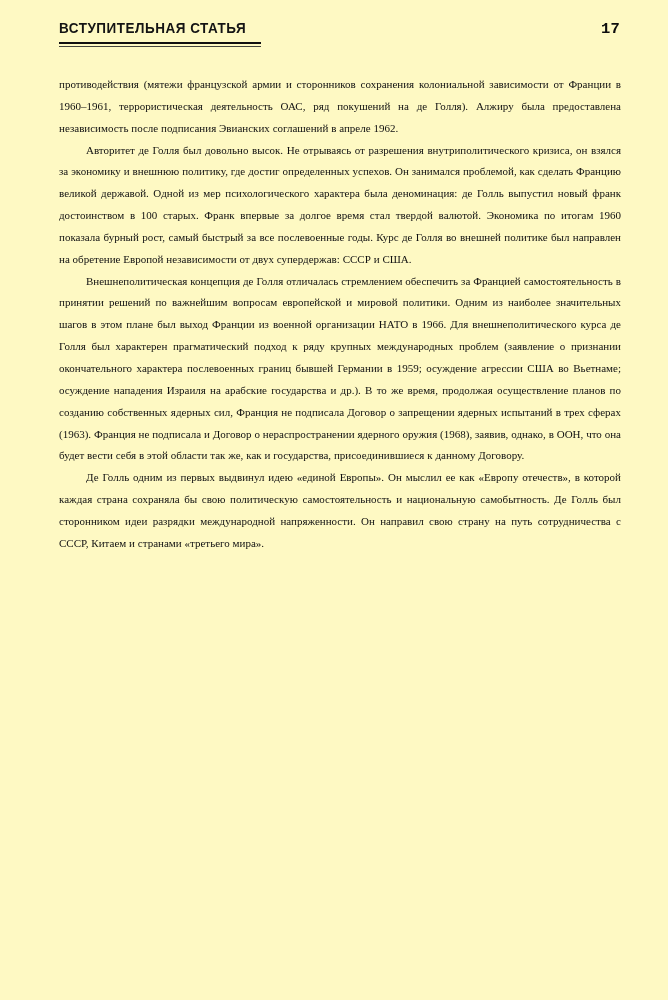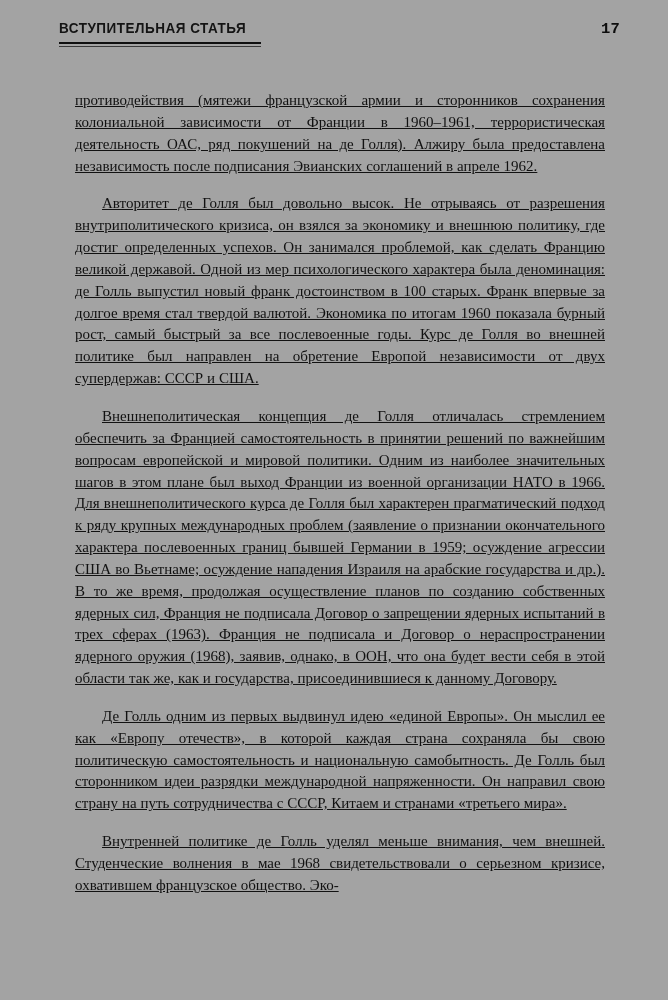"ВСТУПИТЕЛЬНАЯ СТАТЬЯ" .page { background: #a3a3a3 -> #fef9c3 }
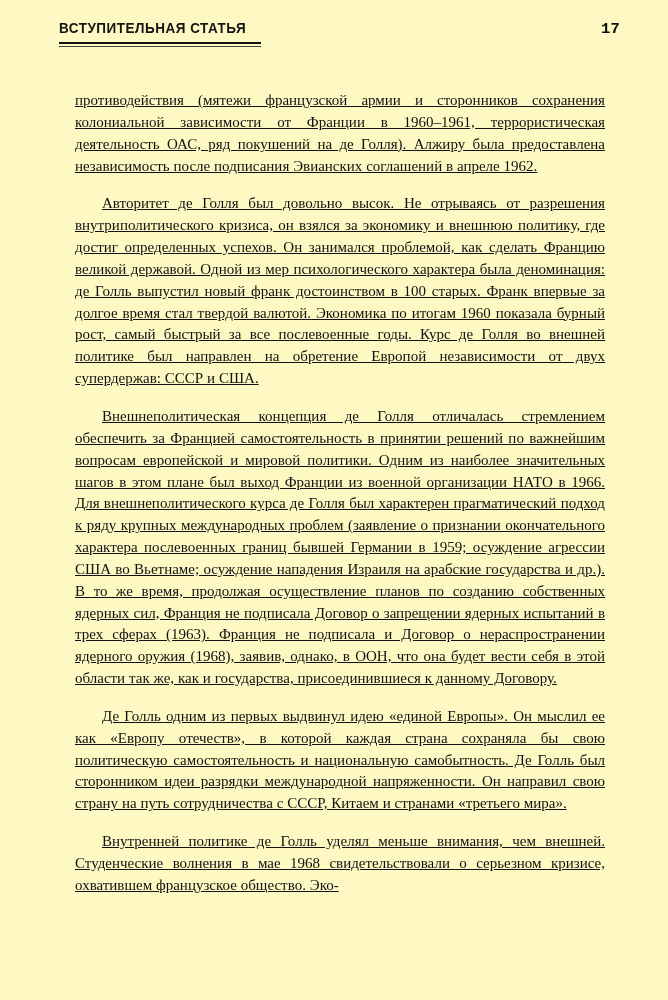"противодействия (мятежи французской" .body-paragraph { font-size: 15px -> 11px; margin: 16px -> 0; text-decoration: underline -> none }
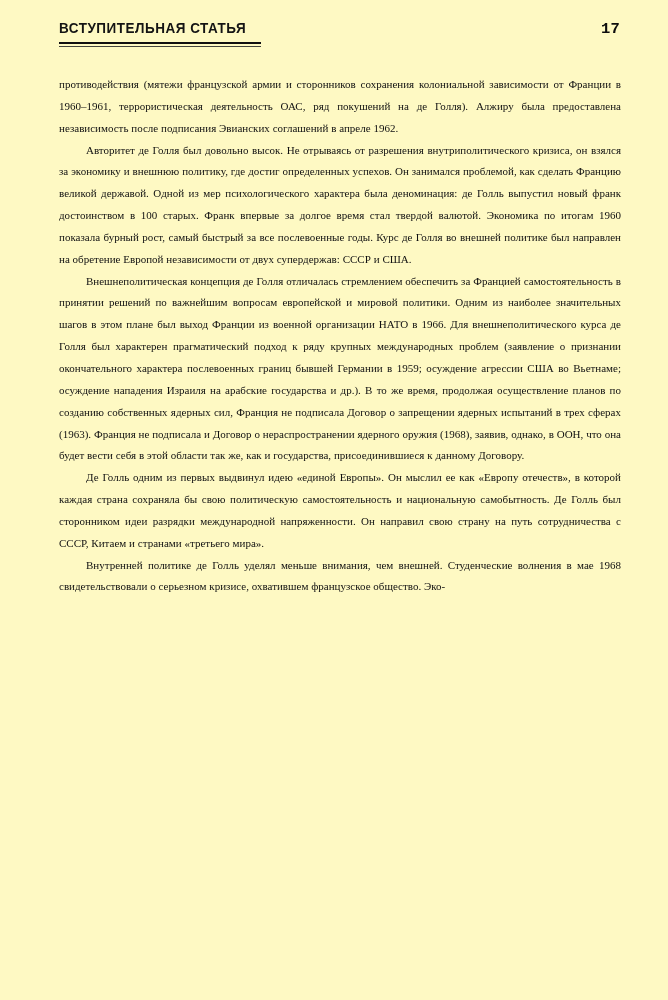"Внутренней политике де Голль уделял" p.body-paragraph { html: <p>Внутренней политике де Голль уделял меньше внимания, чем внешней. Студенческие волнения в мае 1968 свидетельствовали о серьезном кризисе, охватившем французское общество. Эко-</p> -> none }
